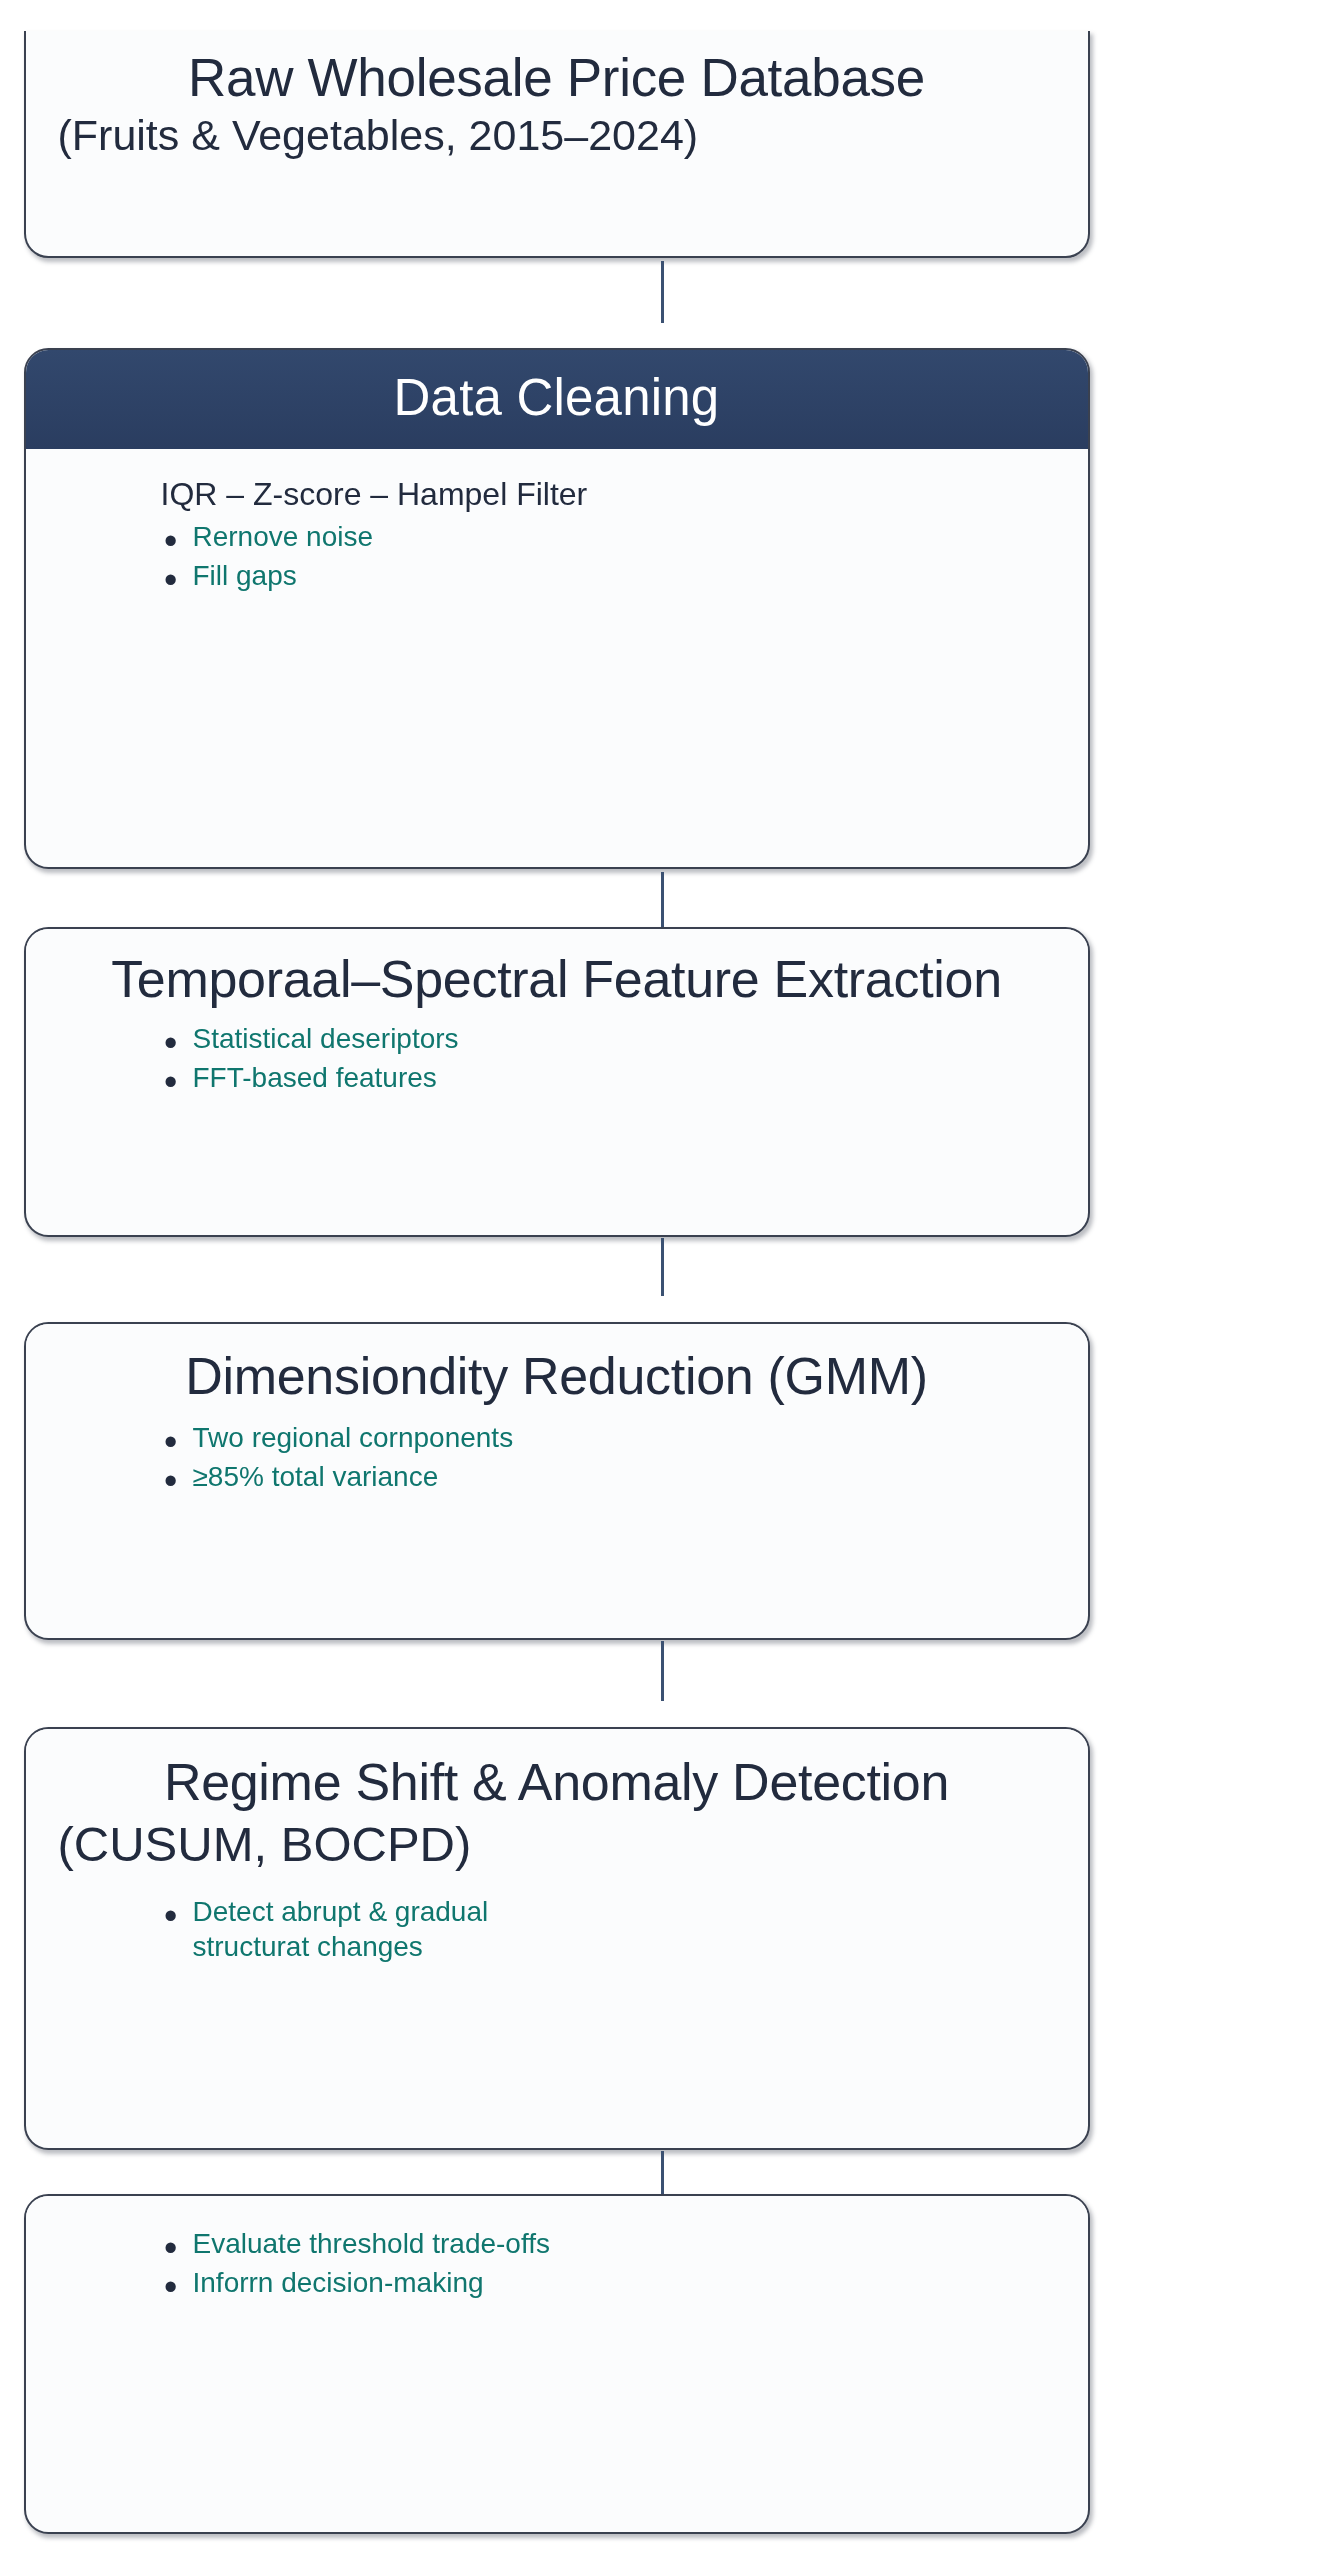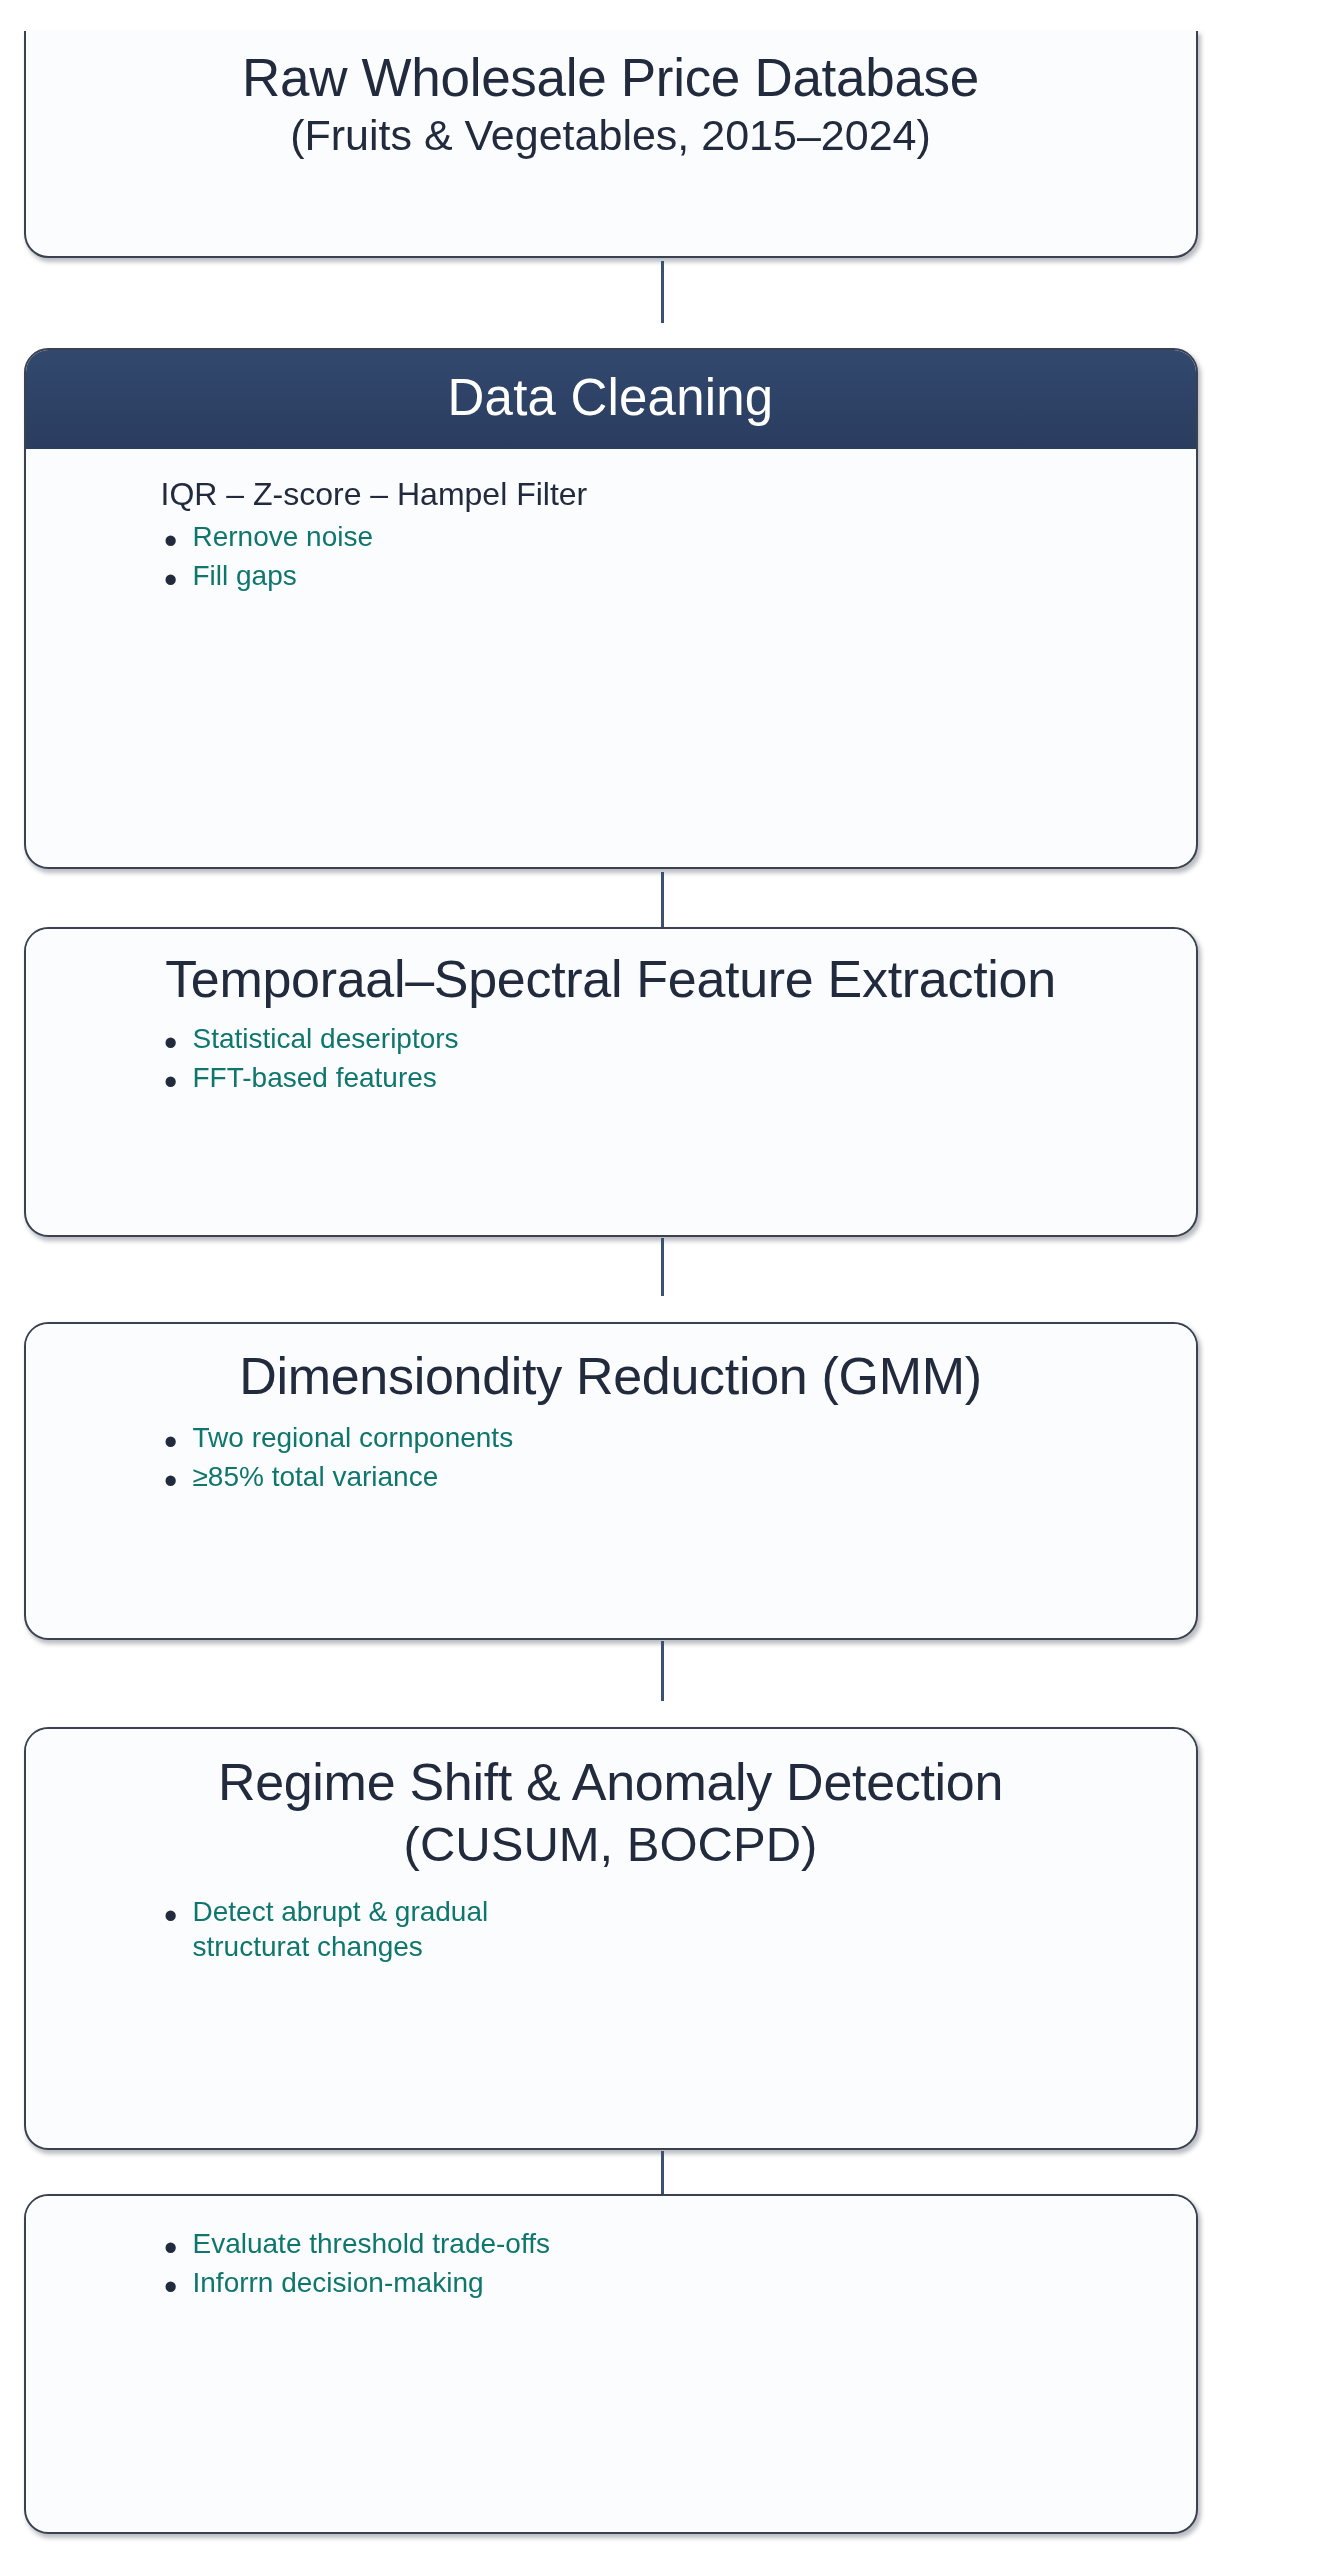"Raw Wholesale Price Database" .node { width: 1174px -> 1066px }
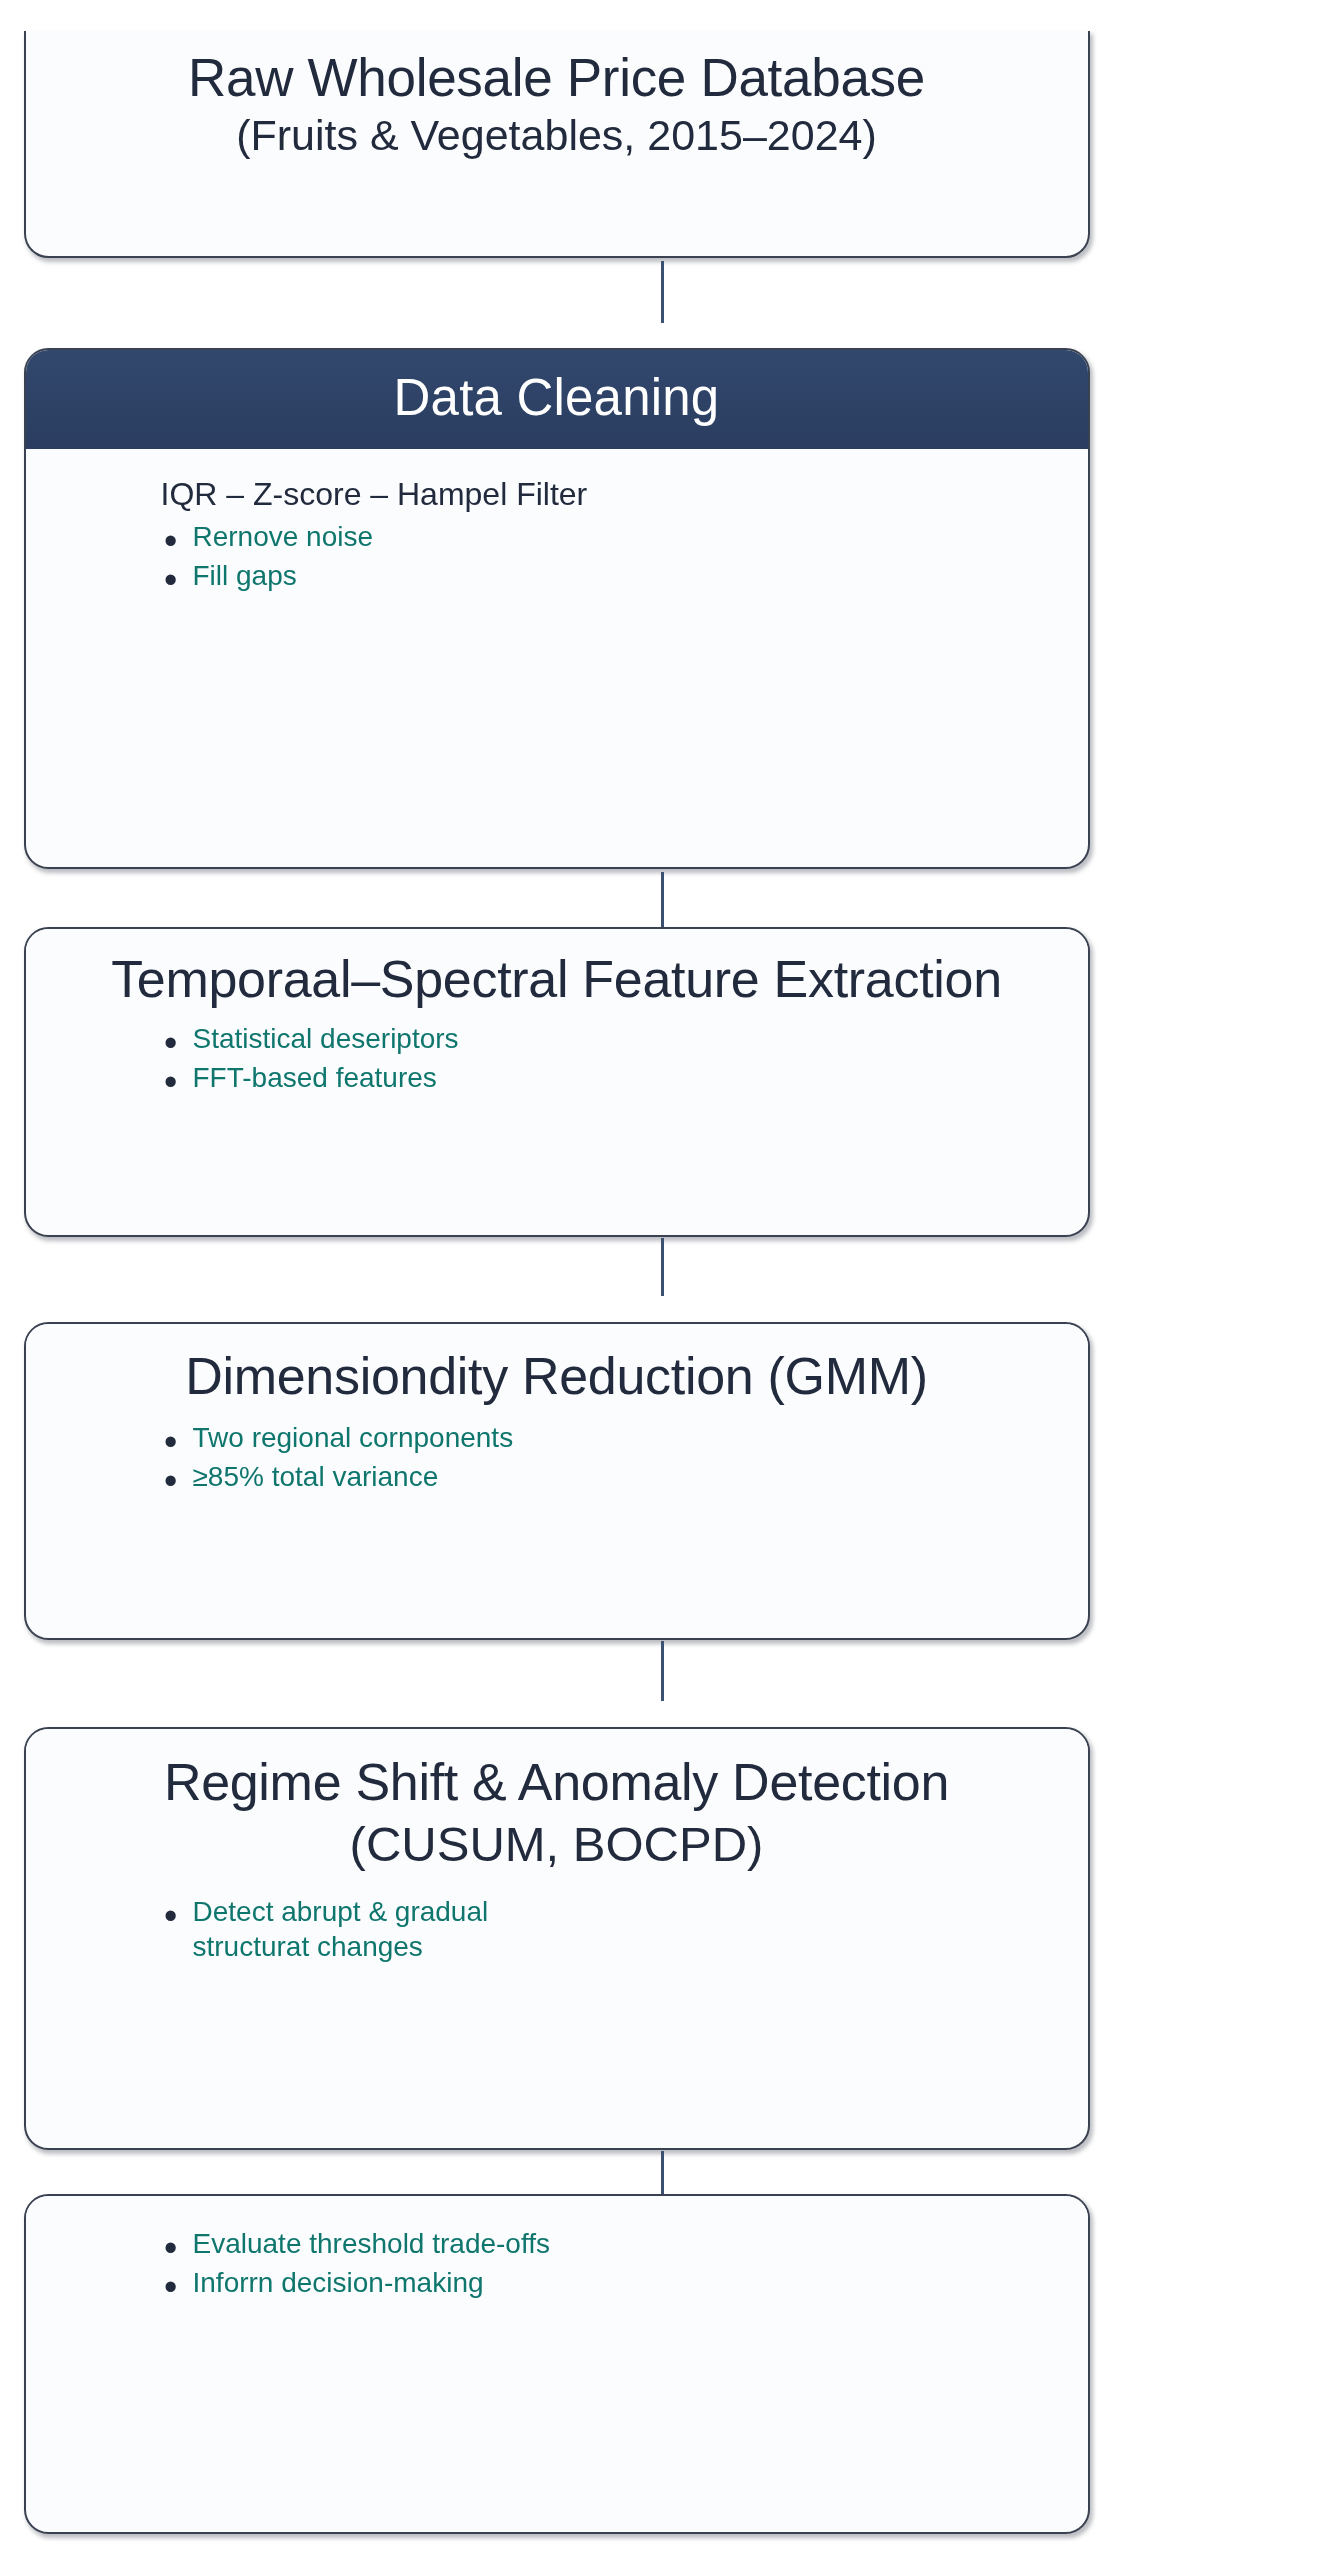"(Fruits & Vegetables, 2015–2024)" .node-subtitle { text-align: center -> none }
